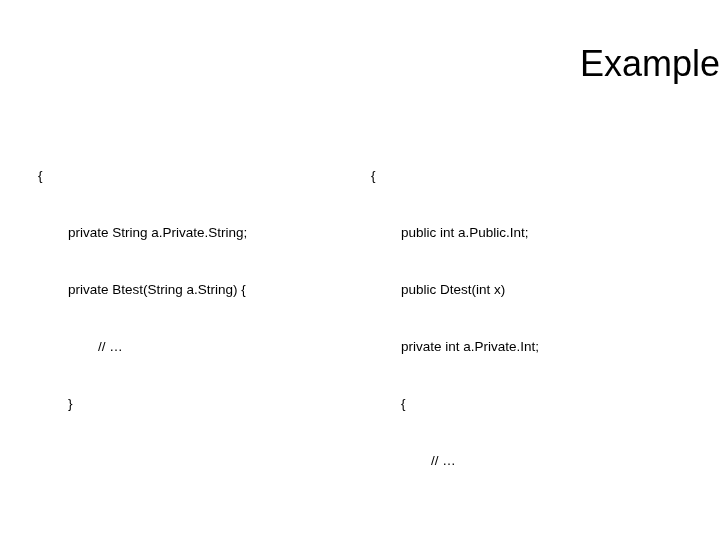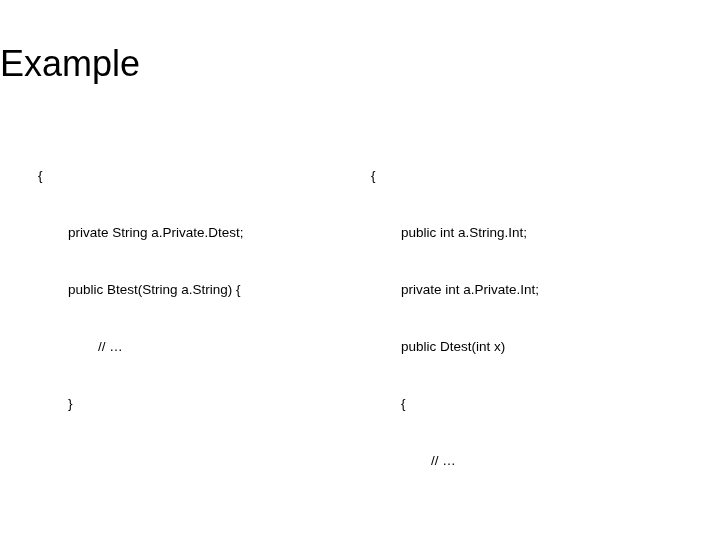"Example" .slide-title { text-align: left -> right }
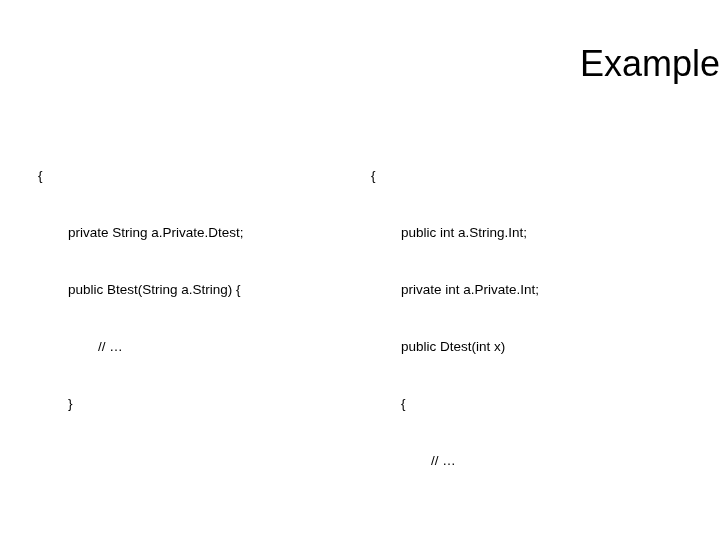"private String a.Private.Dtest;" div.code-line { text: a.Private.Dtest -> a.Private.String }
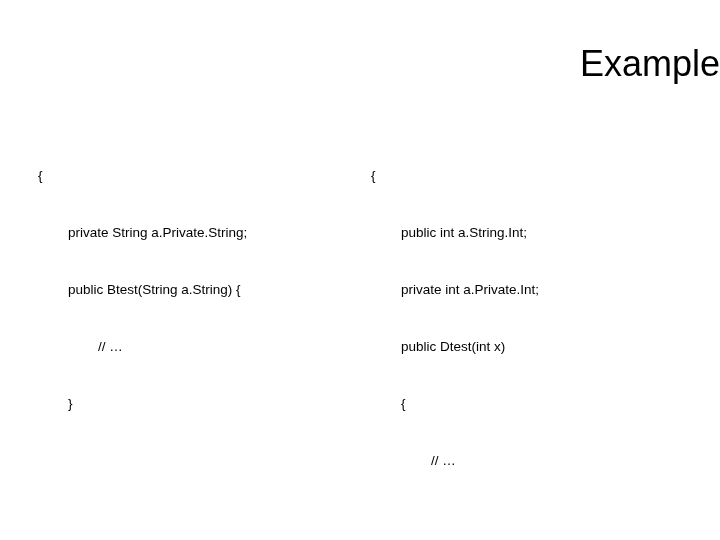"public int a.String.Int;" div.code-line { text: a.String.Int -> a.Public.Int }
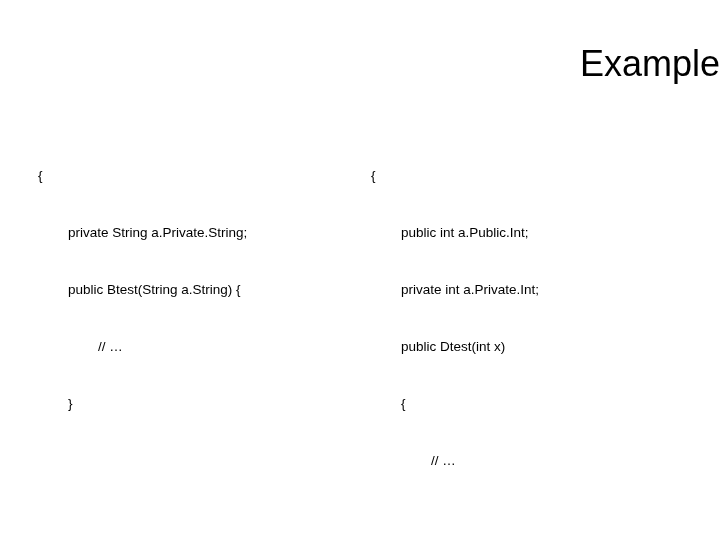"public Btest(String a.String) {" div.code-line { text: public -> private }
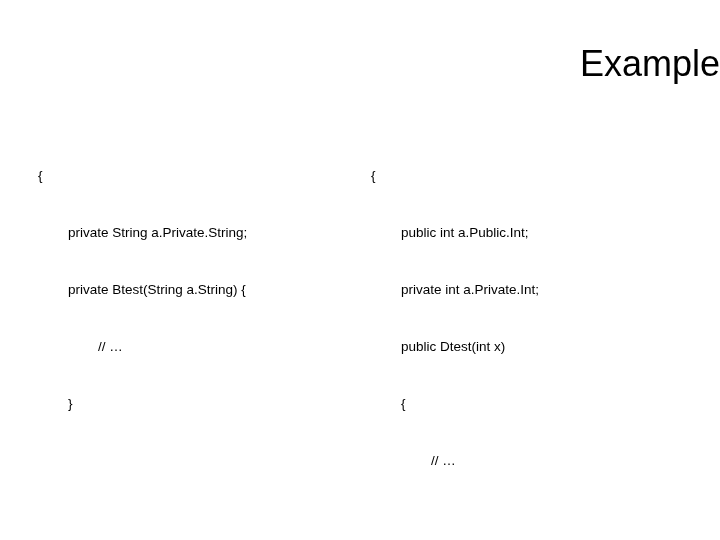"private int a.Private.Int;" div.code-line { order: before "public Dtest(int x)" -> after "public Dtest(int x)" }
